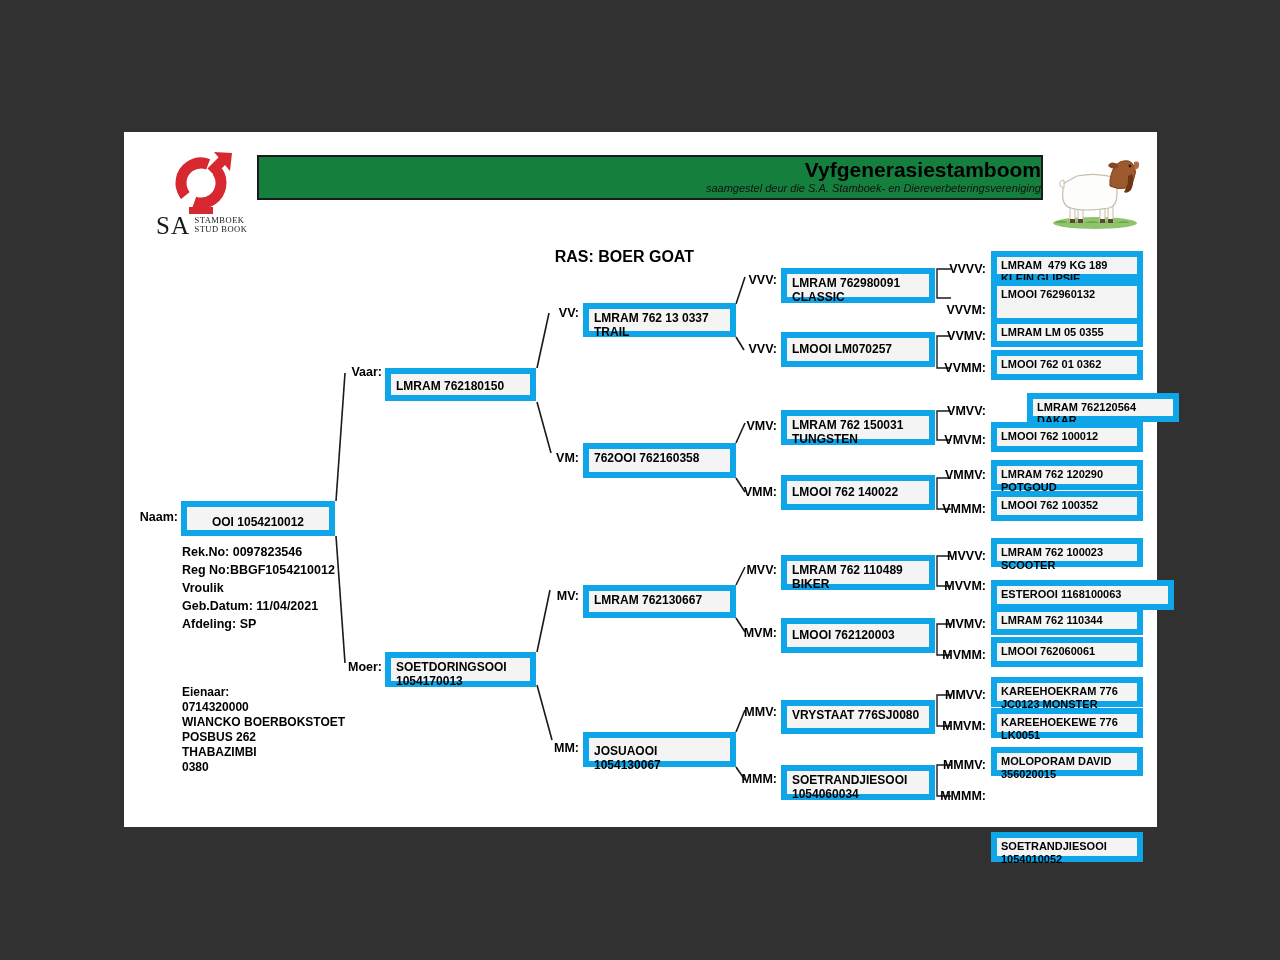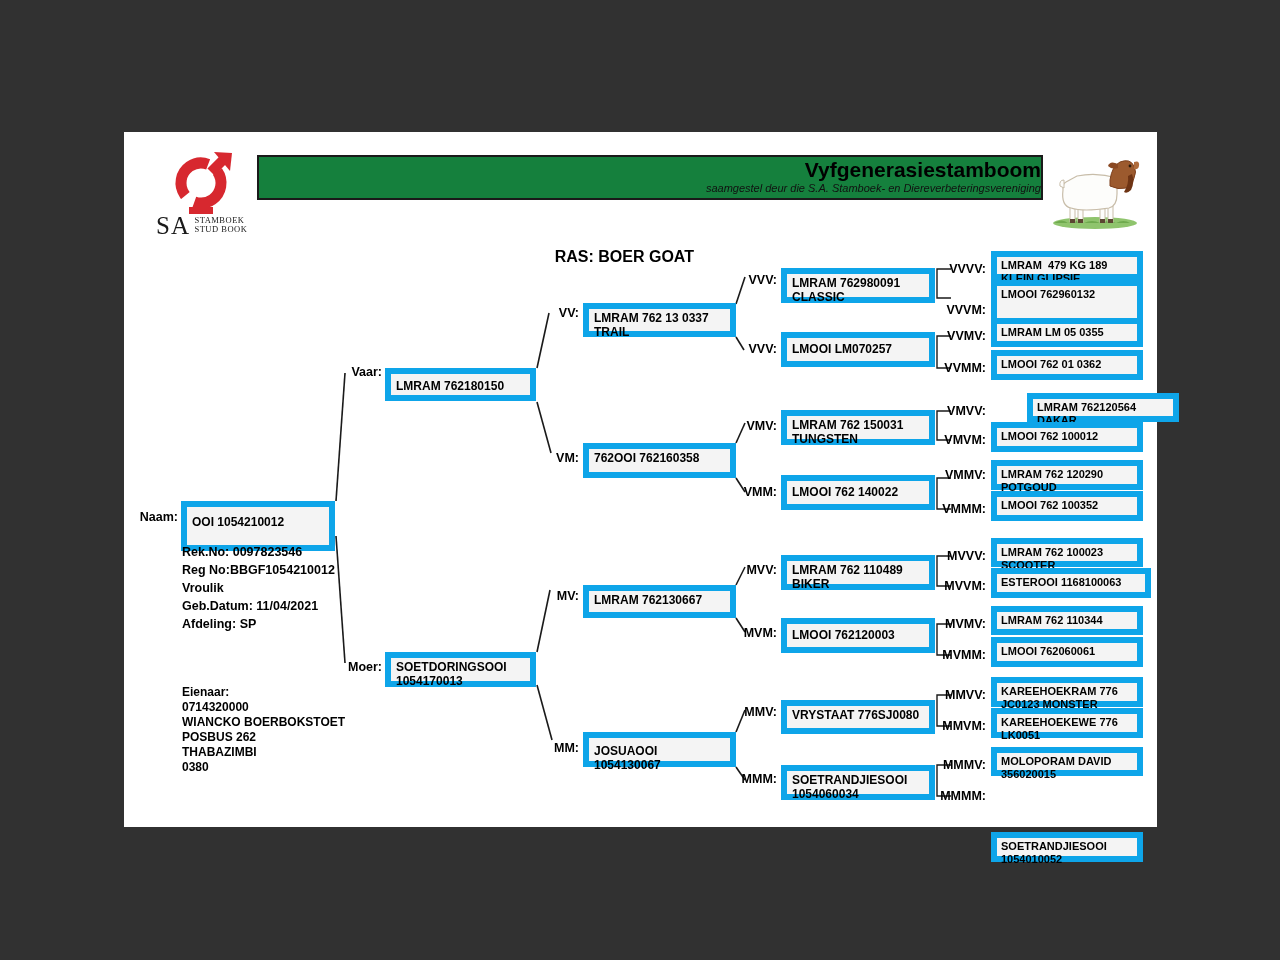"OOI 1054210012" div.pnode { height: 50px -> 35px; text-align: none -> center }
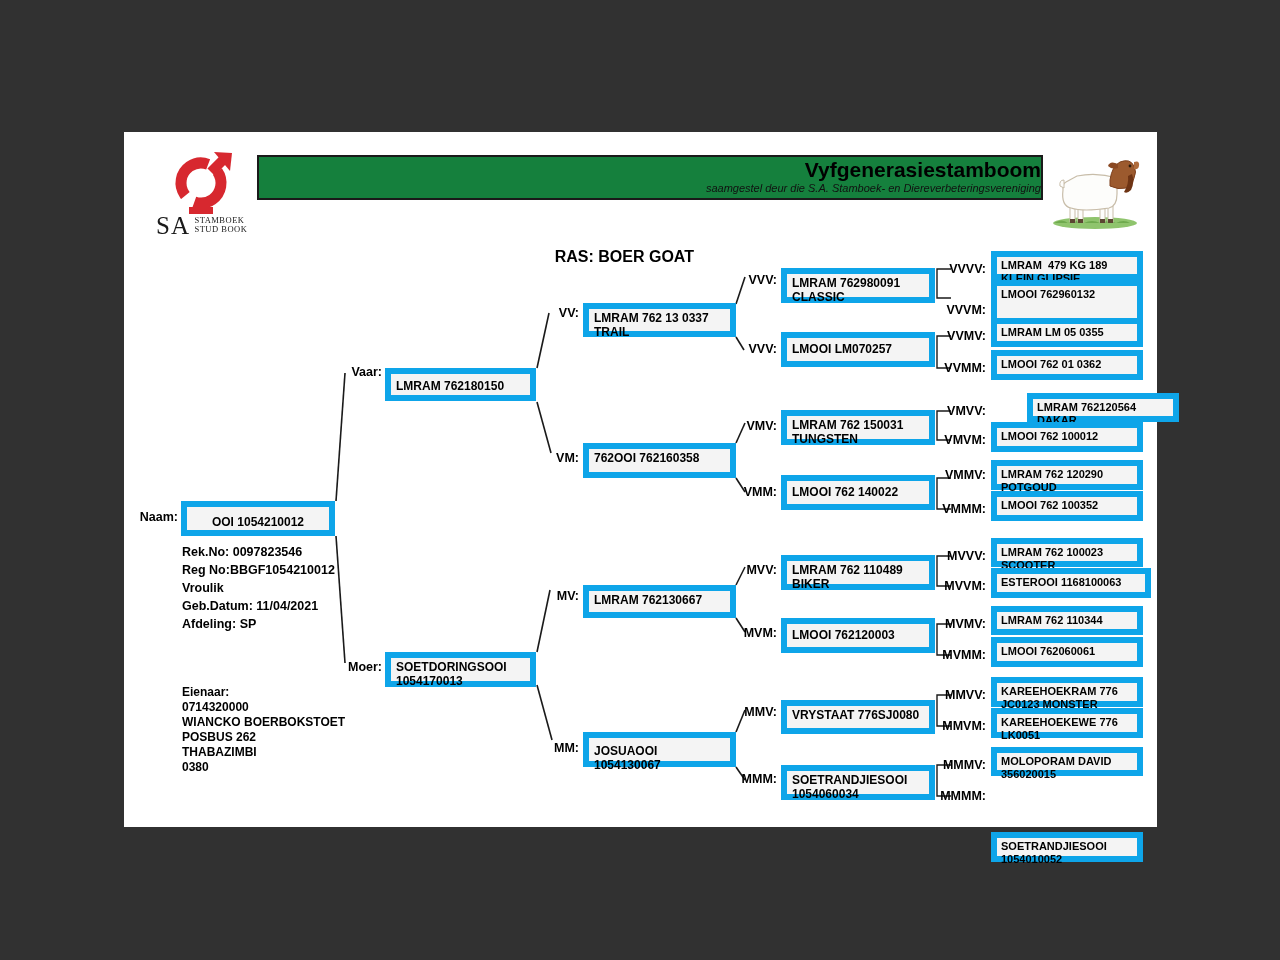"ESTEROOI 1168100063" div.pnode { top: 436px -> 448px; width: 160px -> 183px }
